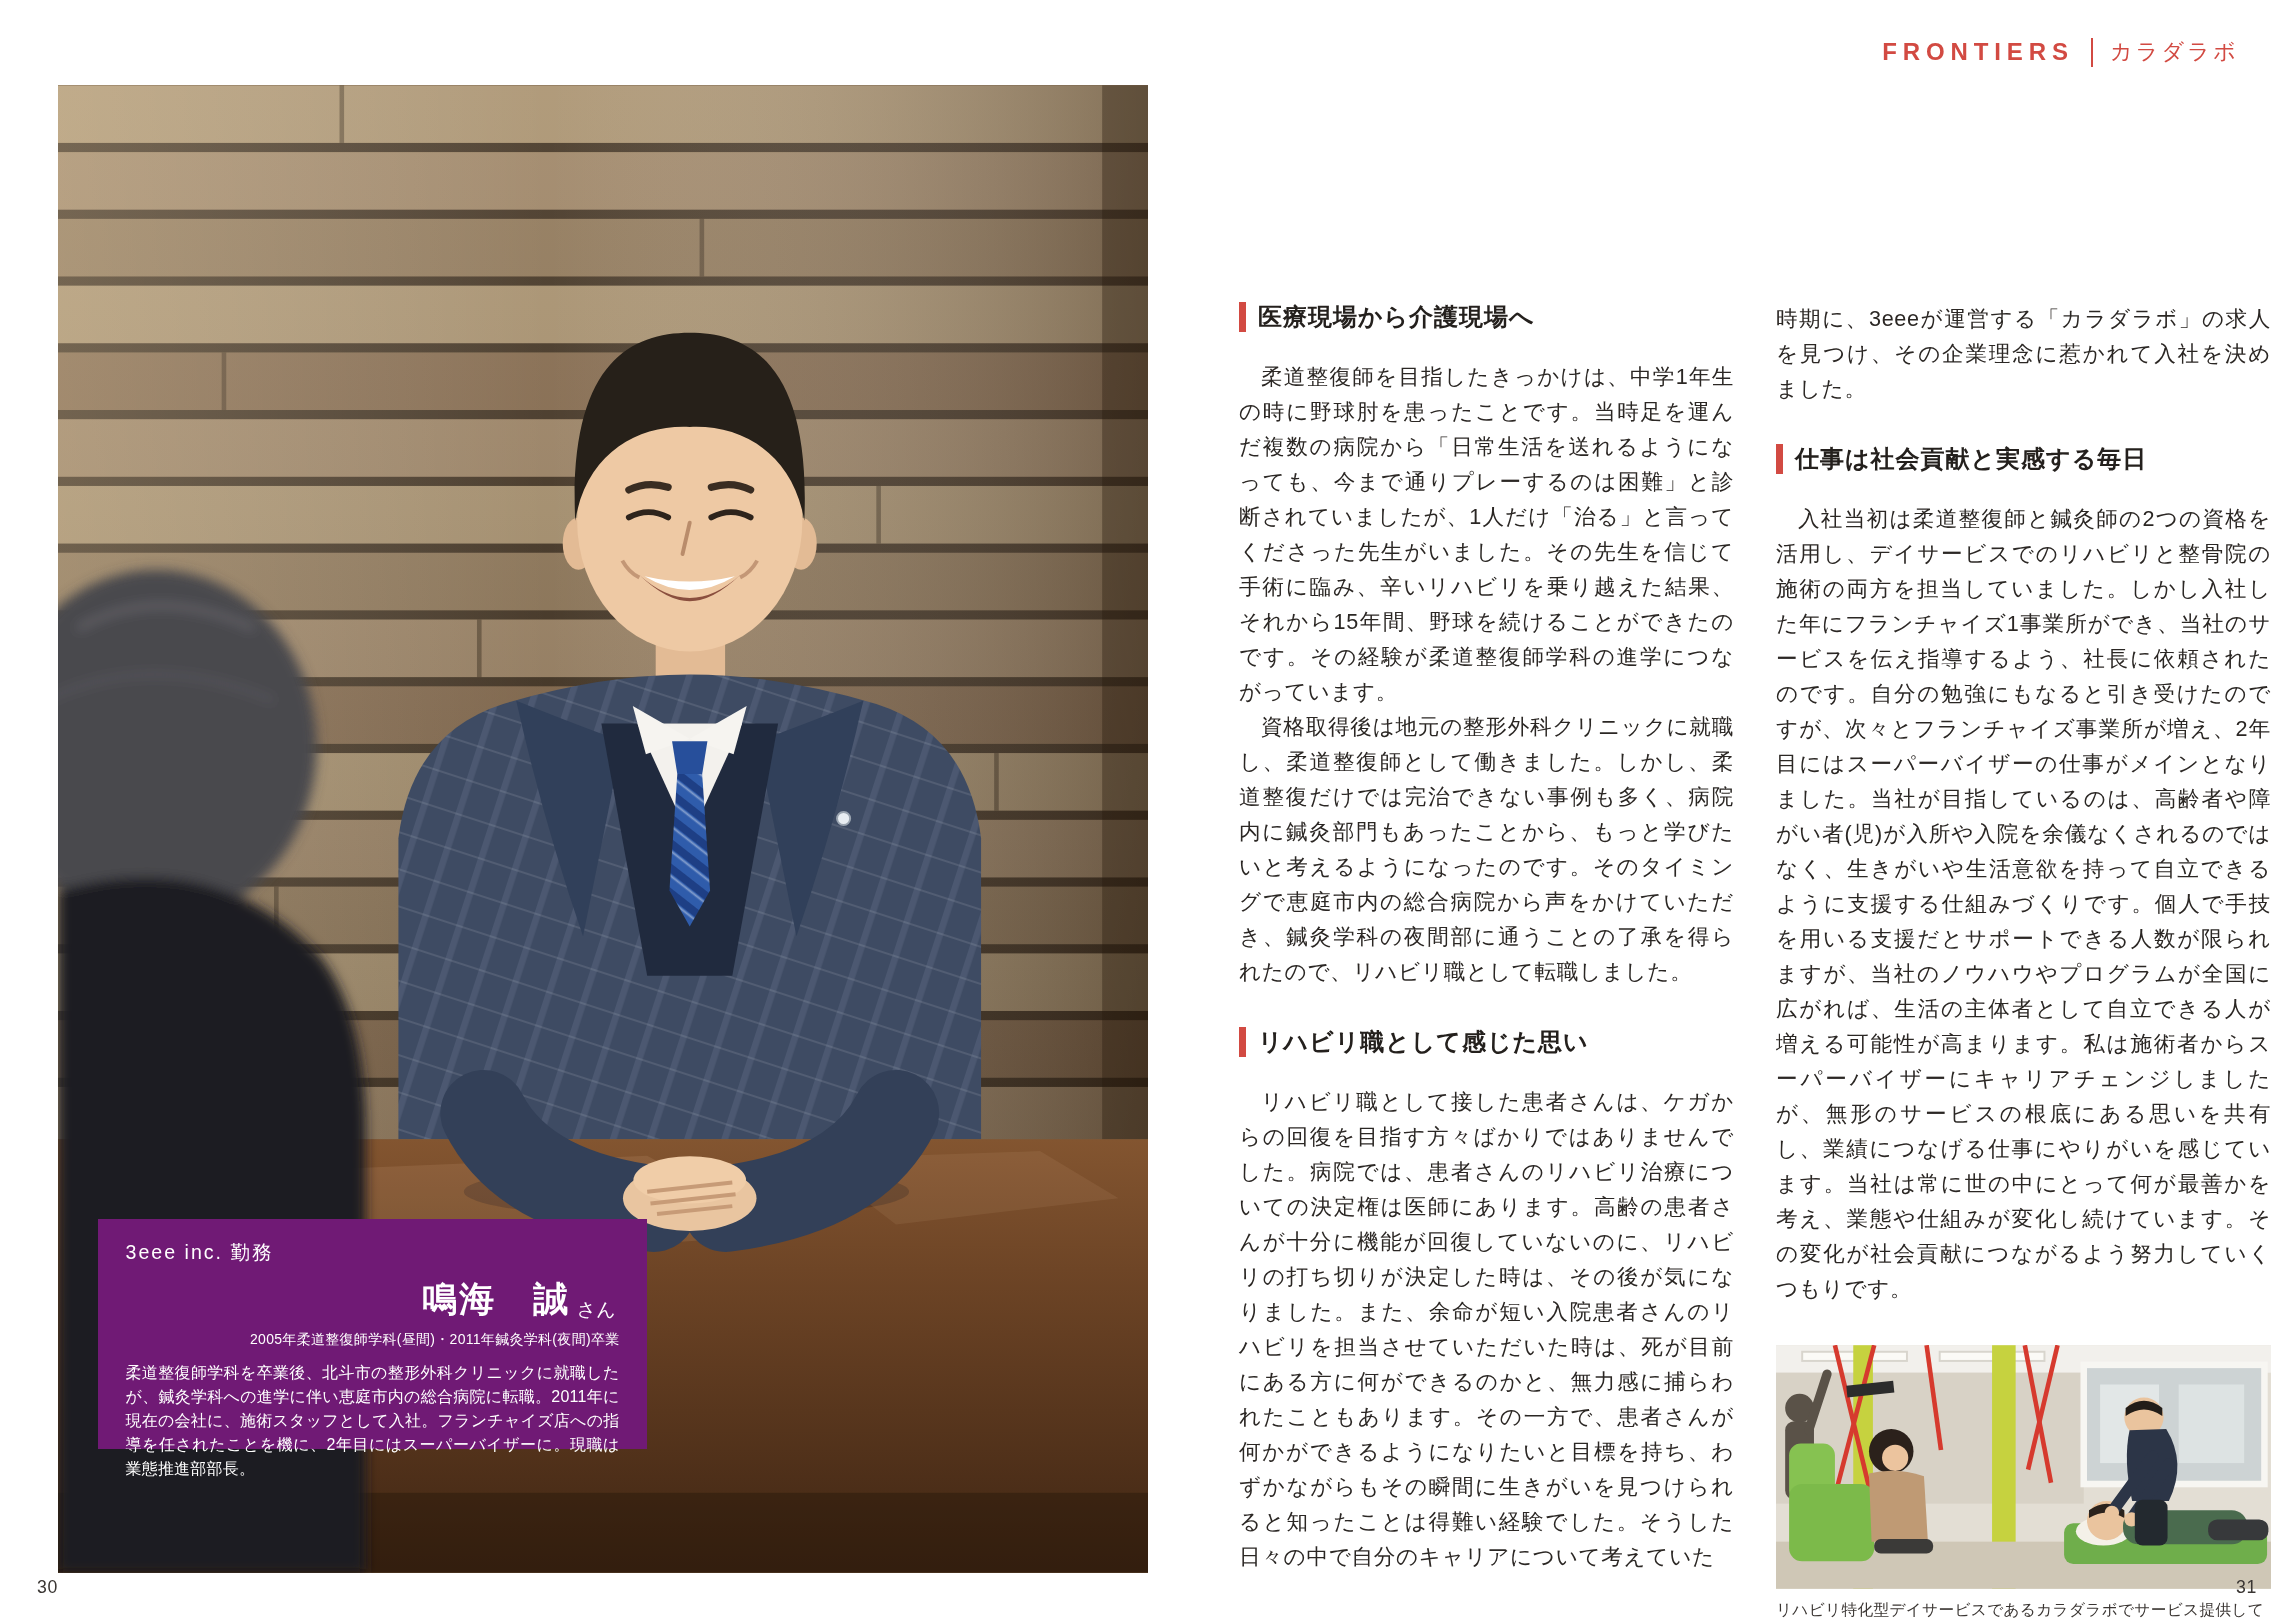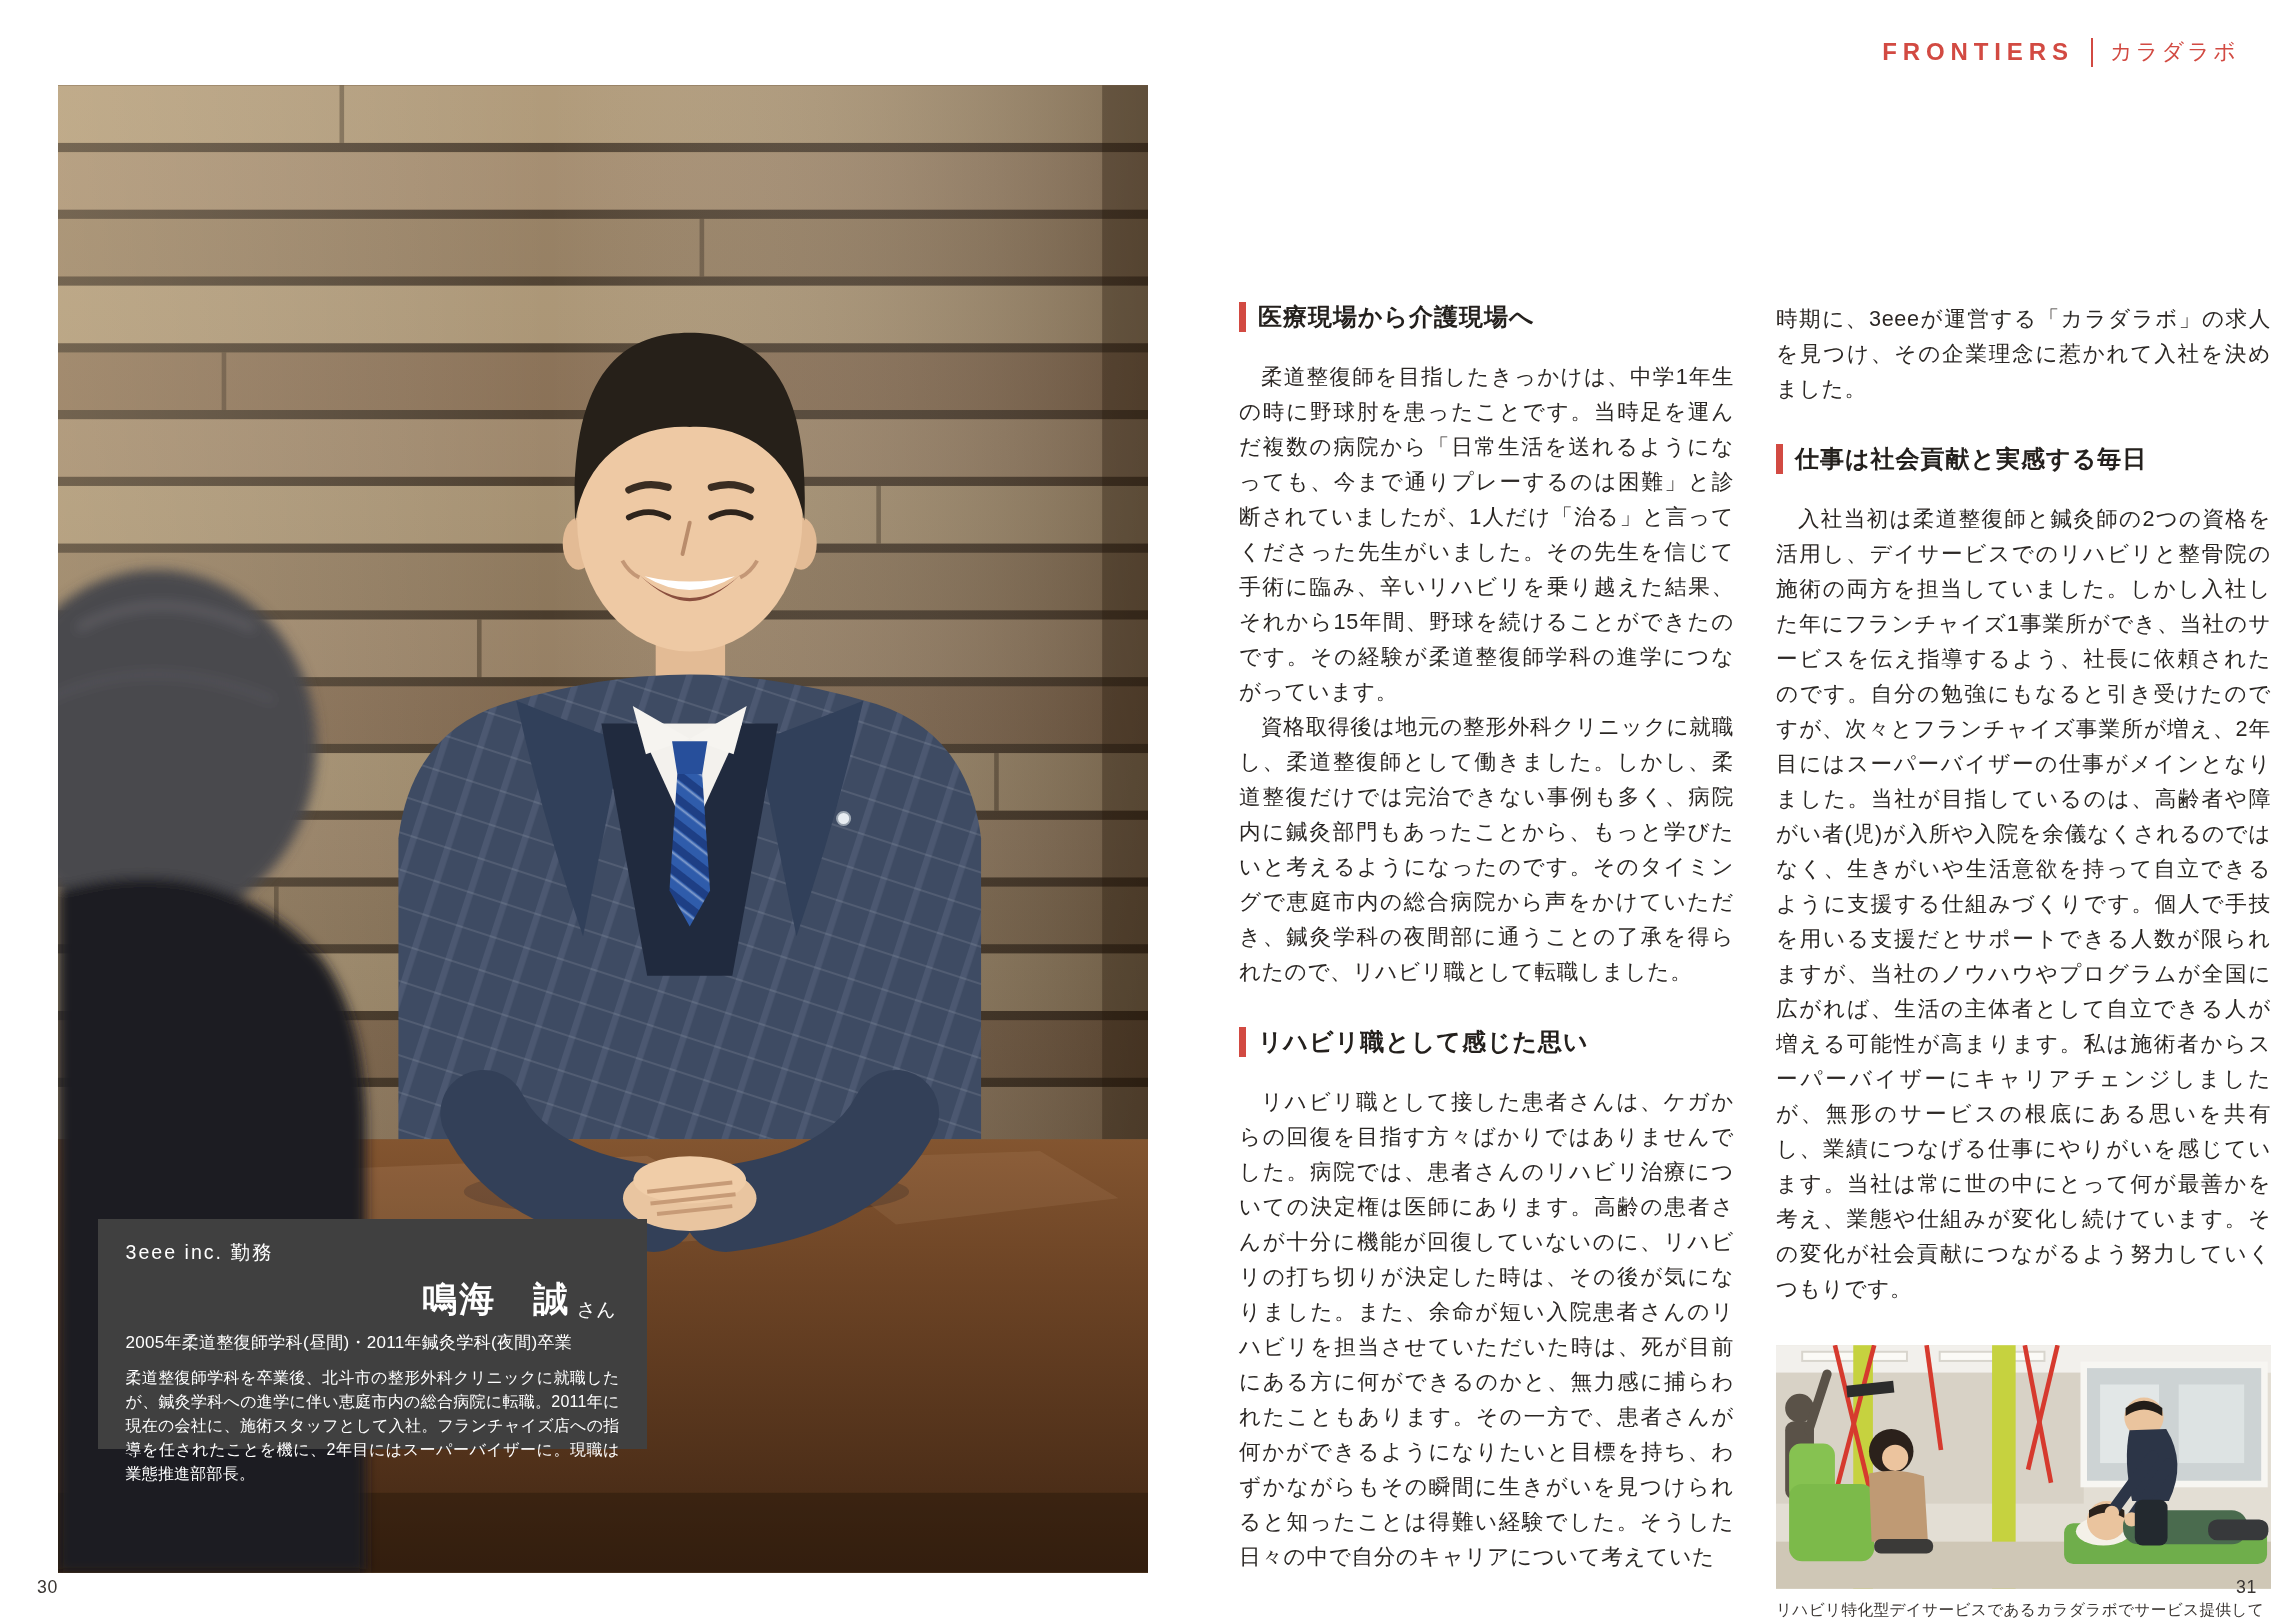"3eee inc. 勤務" div.profile-card { background: #404040 -> #701a75 }
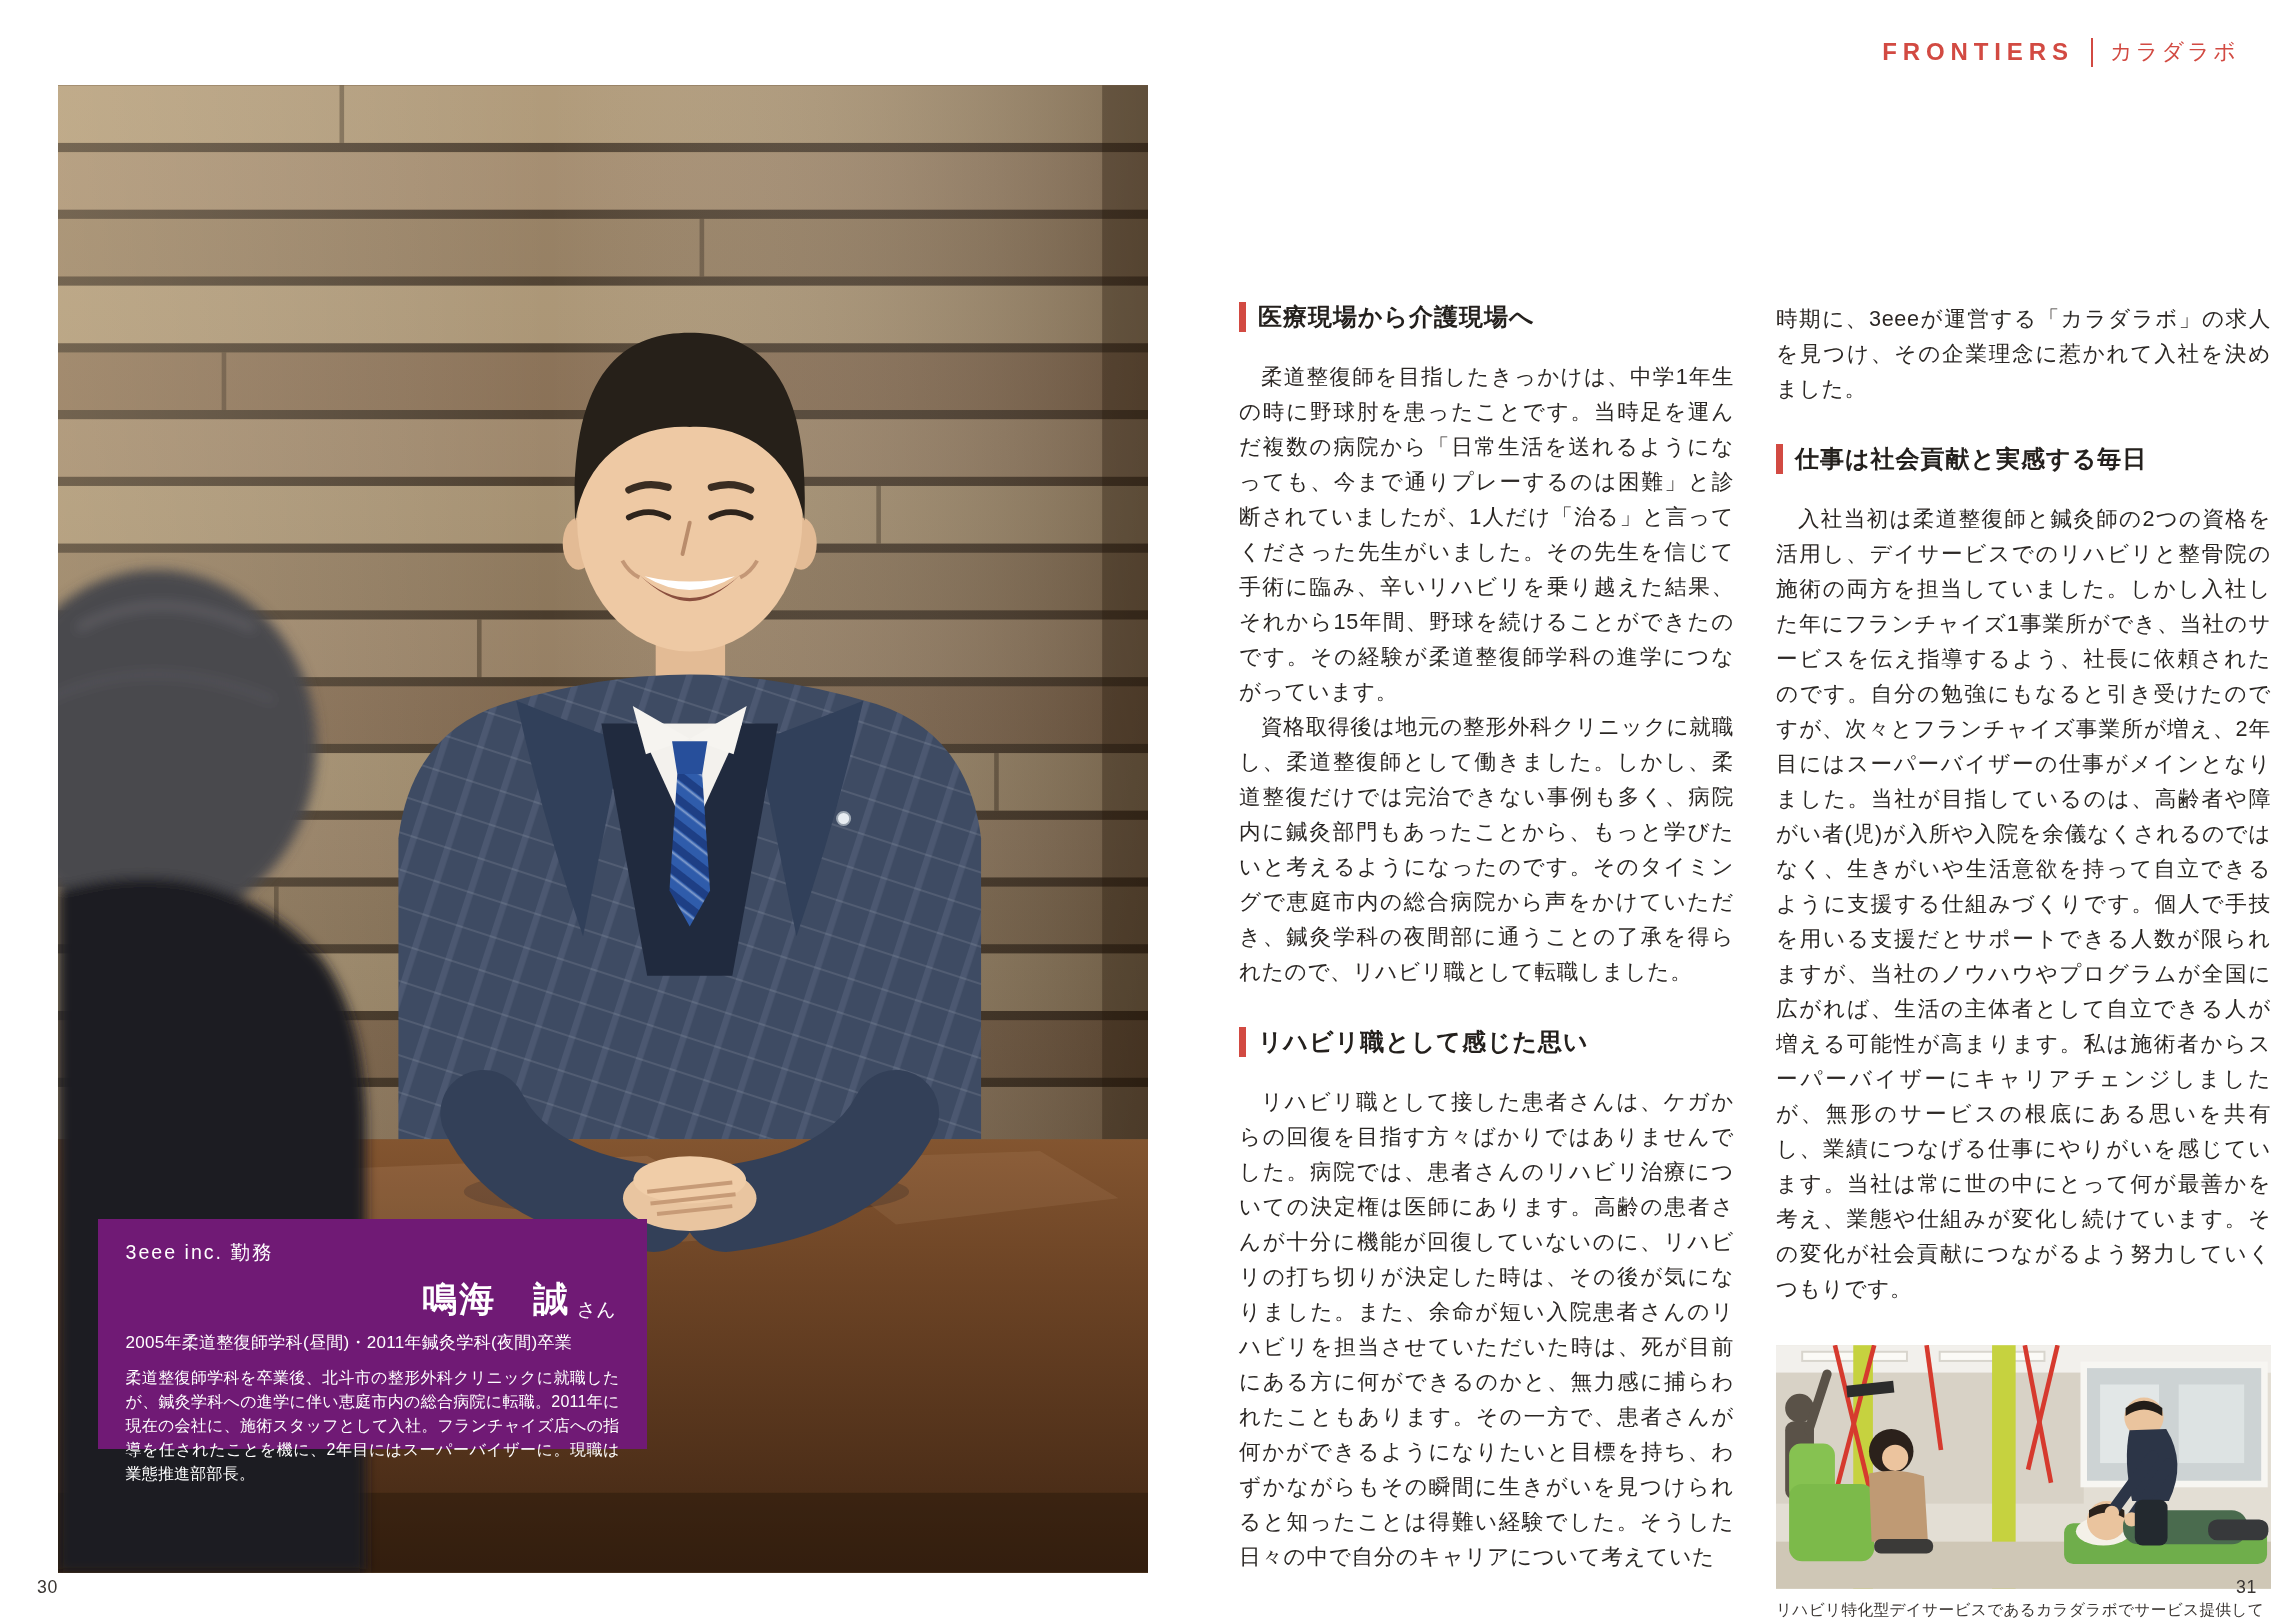"2005年柔道整復師学科(昼間)・2011年鍼灸学科(夜間)卒業" .grad-line { font-size: 17px -> 14px; text-align: left -> right }
